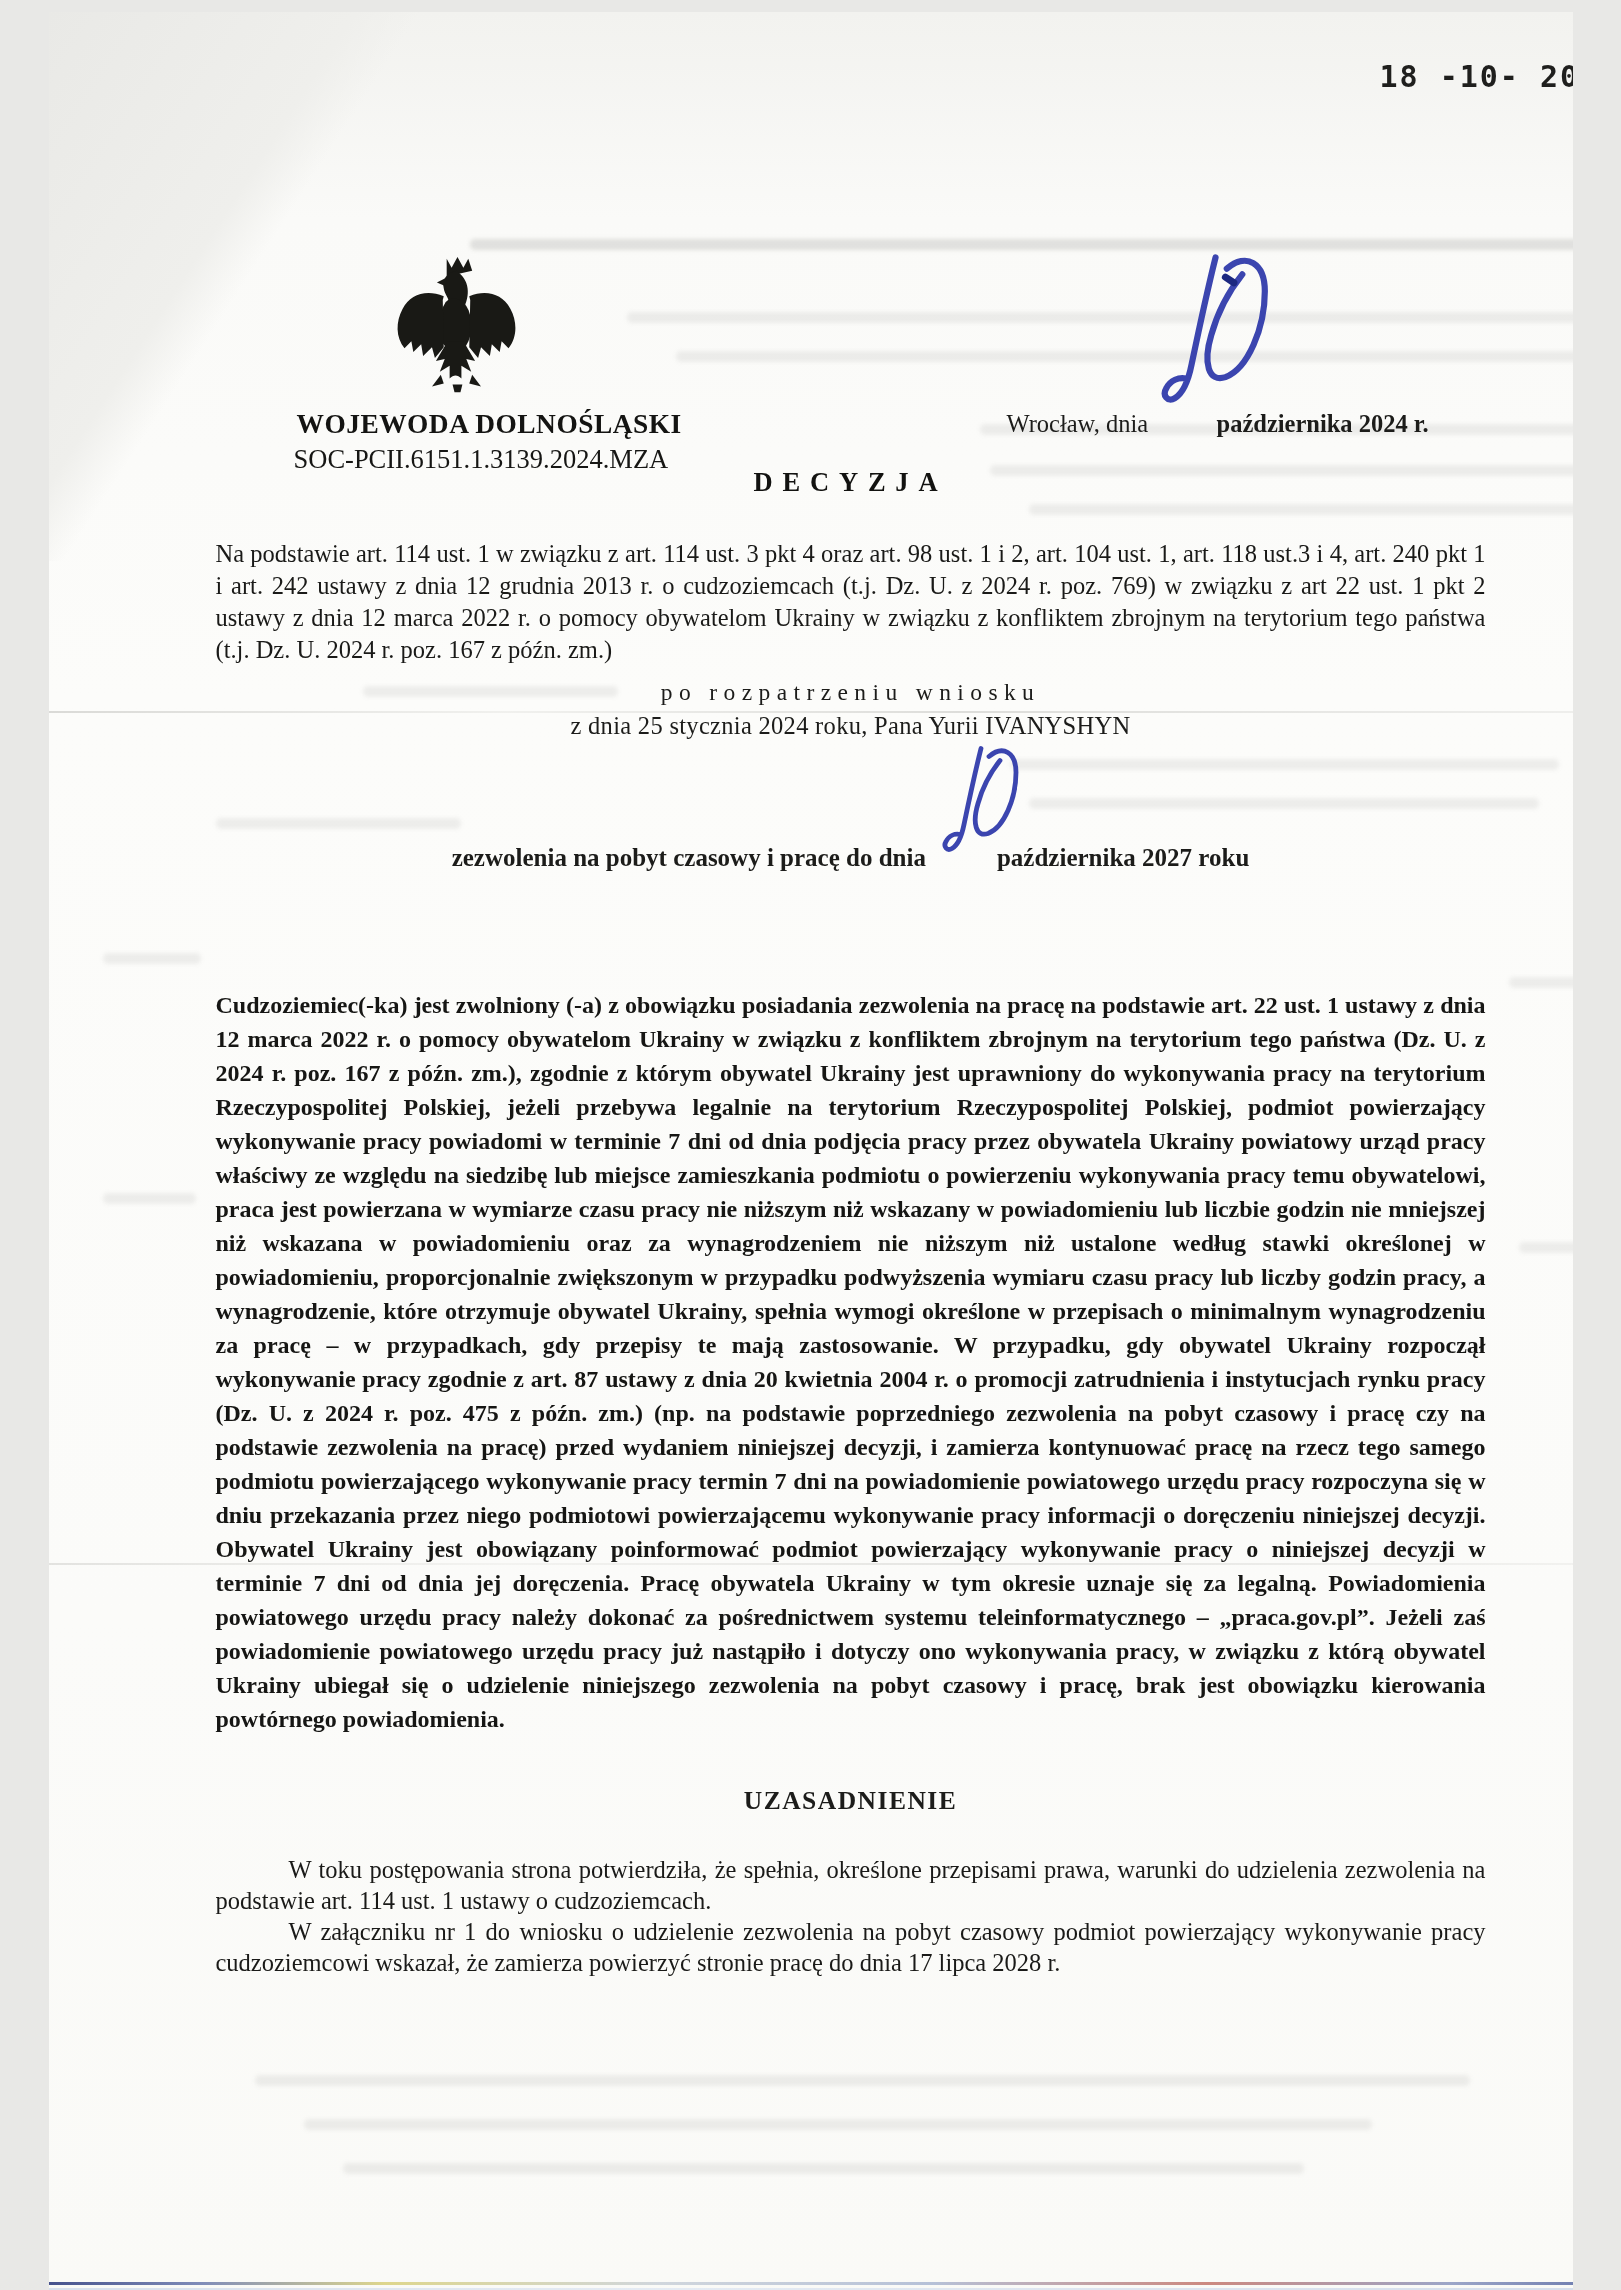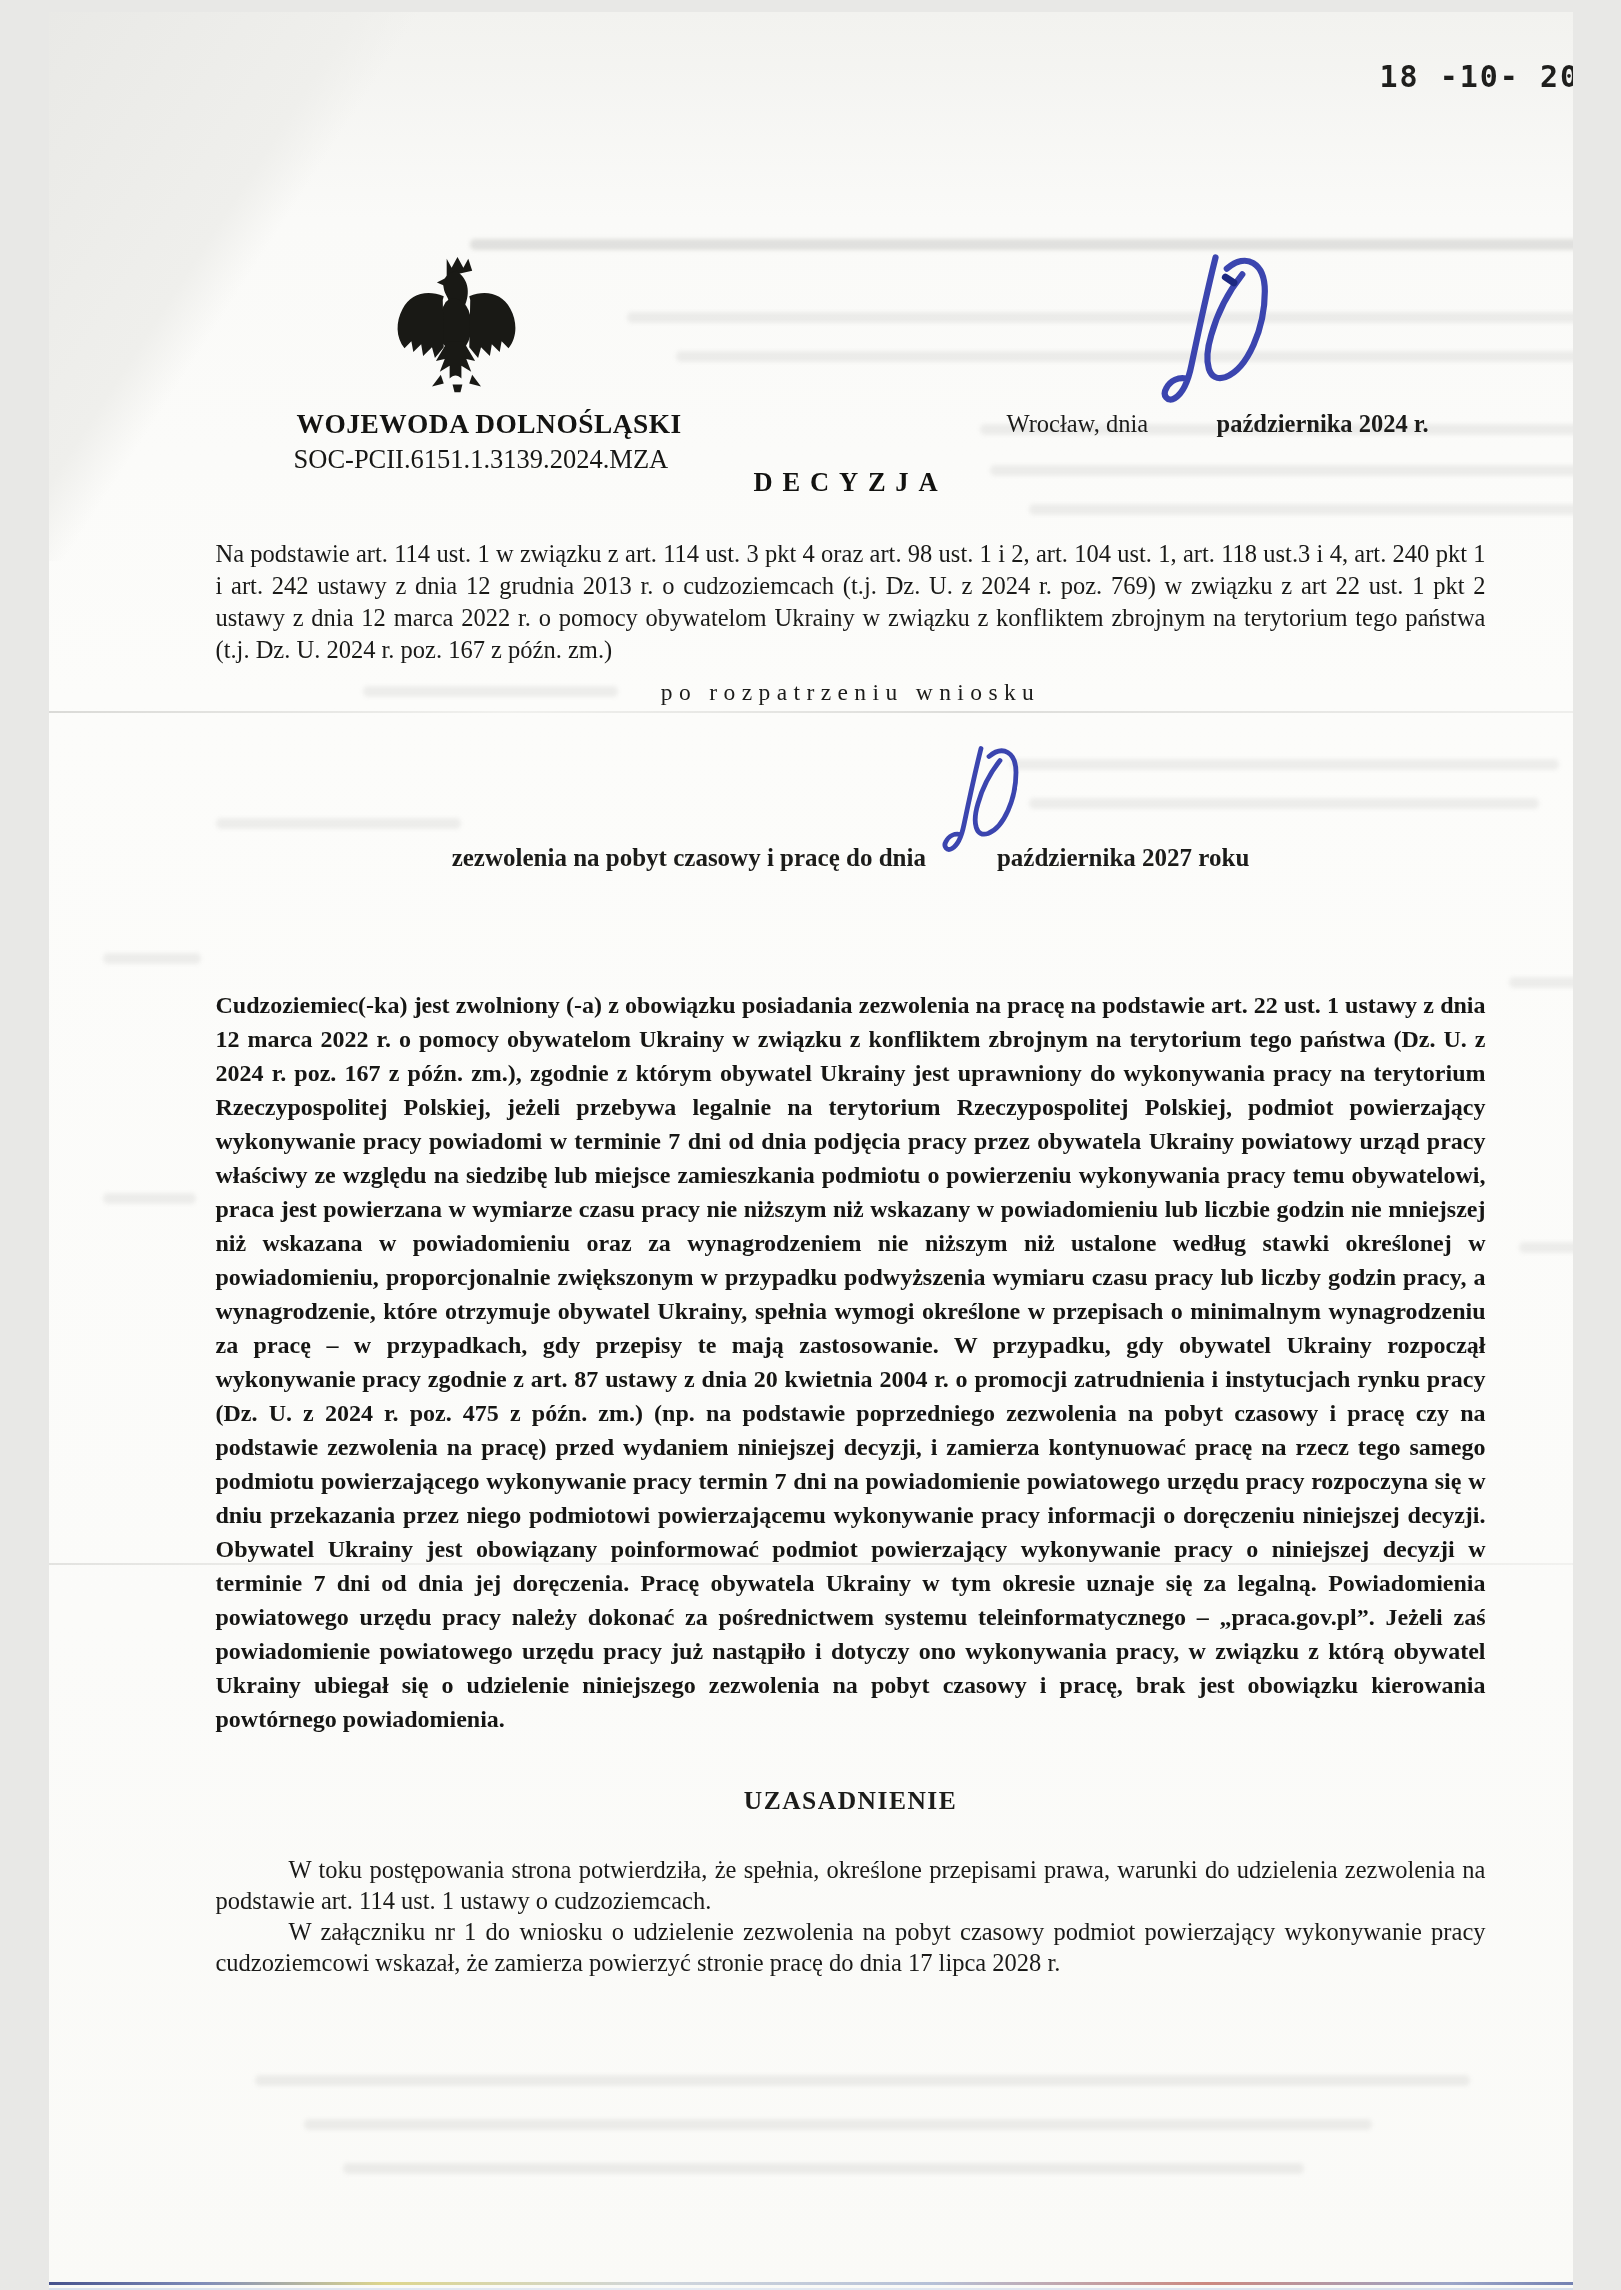"z dnia 25 stycznia 2024" div.content-center { html: none -> <div>z dnia 25 stycznia 2024 roku, Pana Yurii IVANYSHYN</div> }
